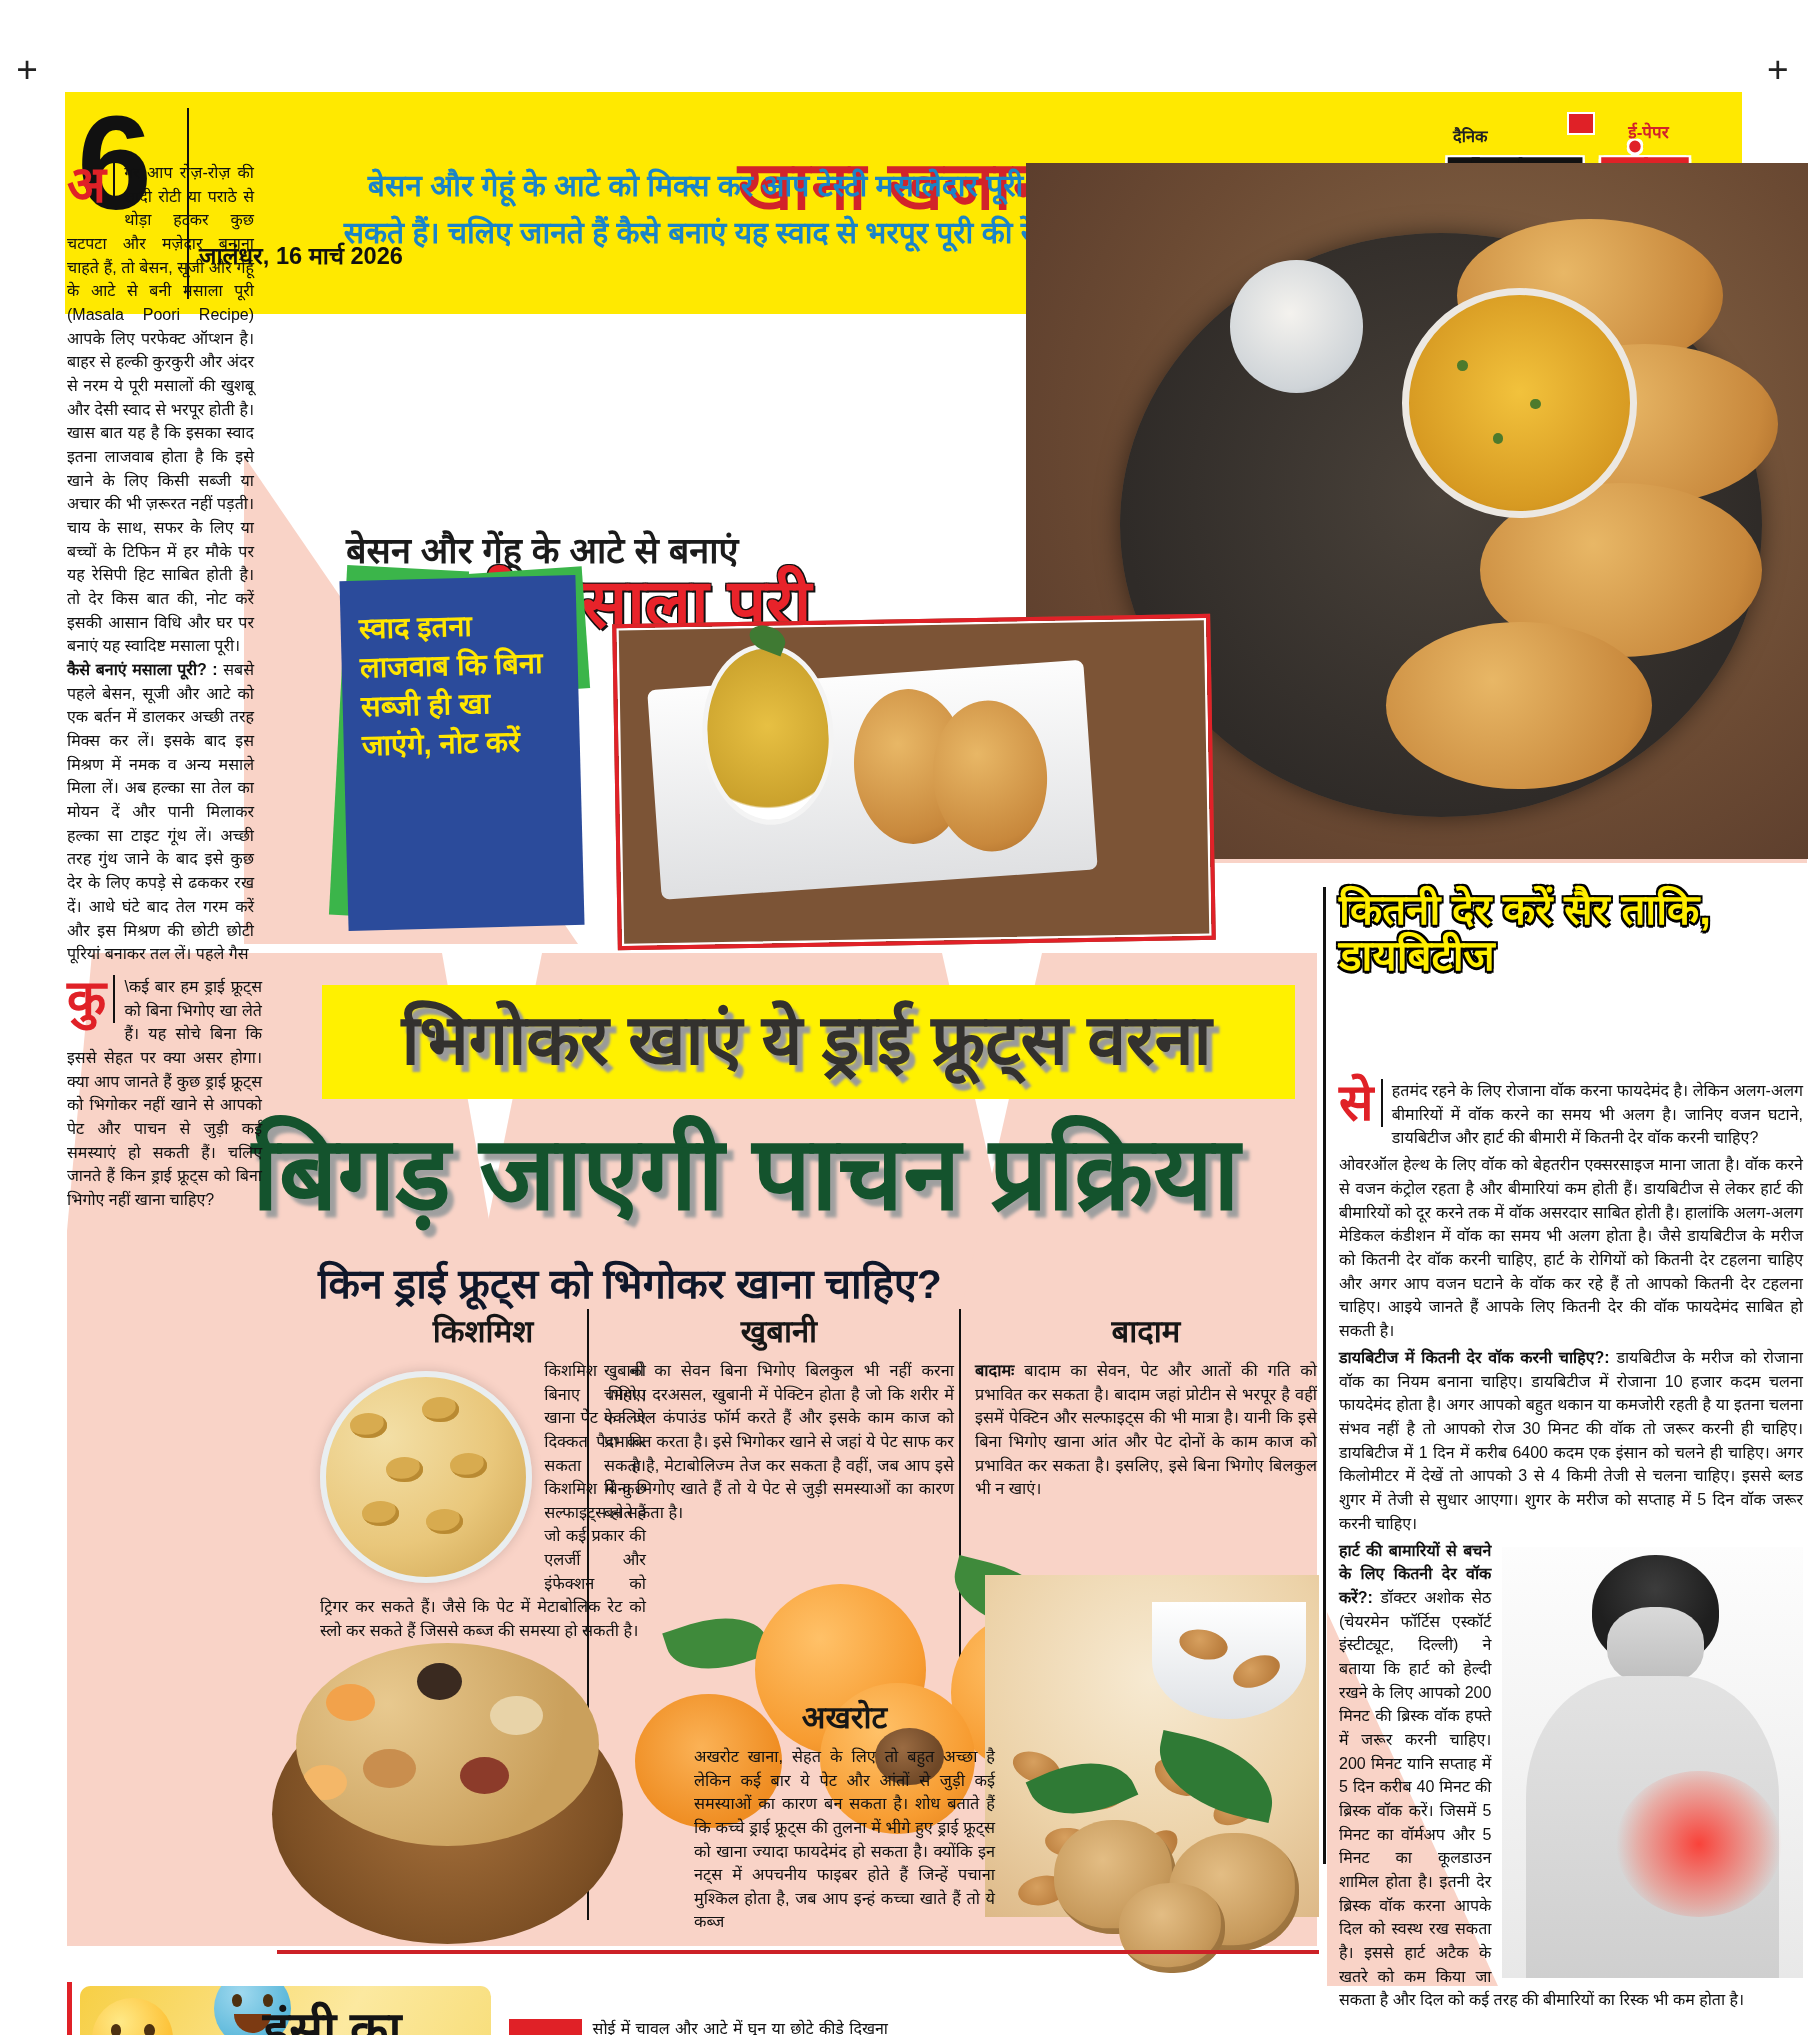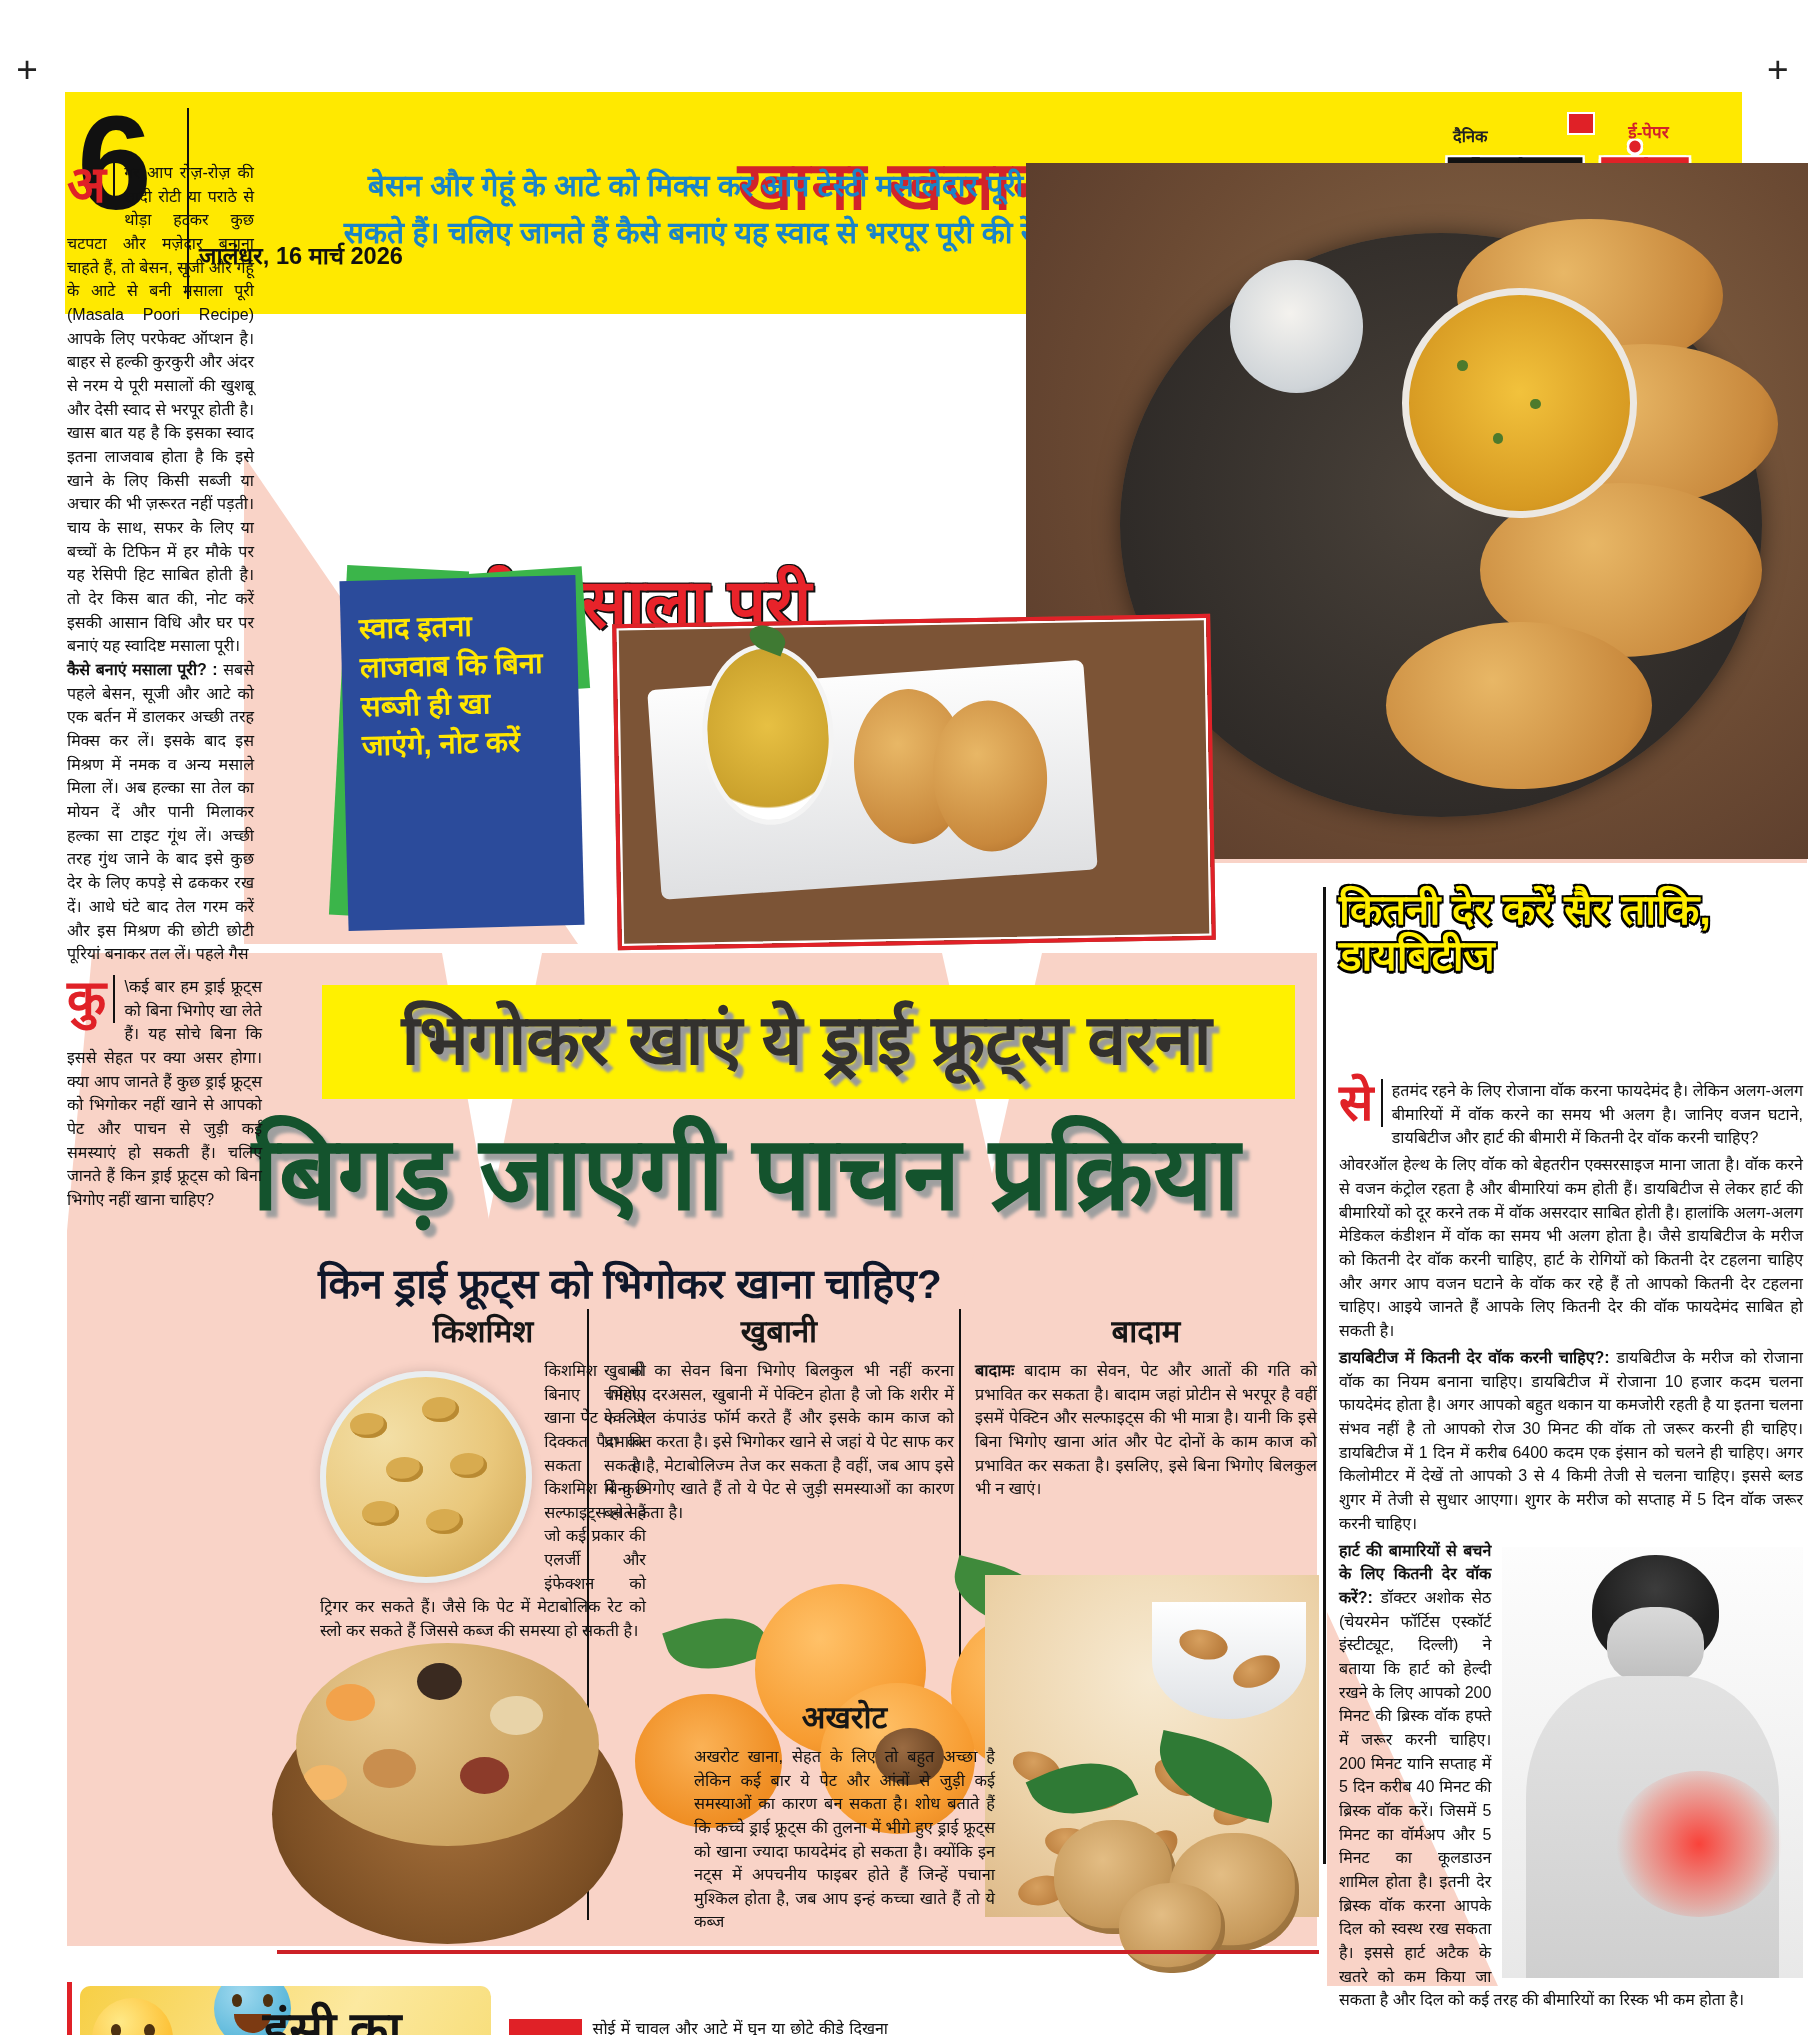"बेसन और गेंहू के आटे" div.abs { html: none -> <div>बेसन और गेंहू के आटे से बनाएं</div> }
